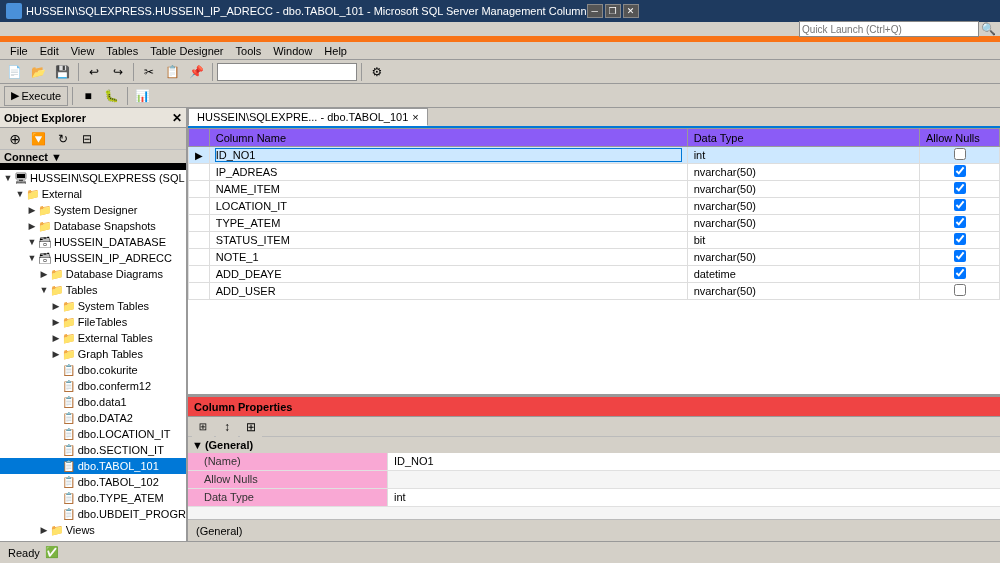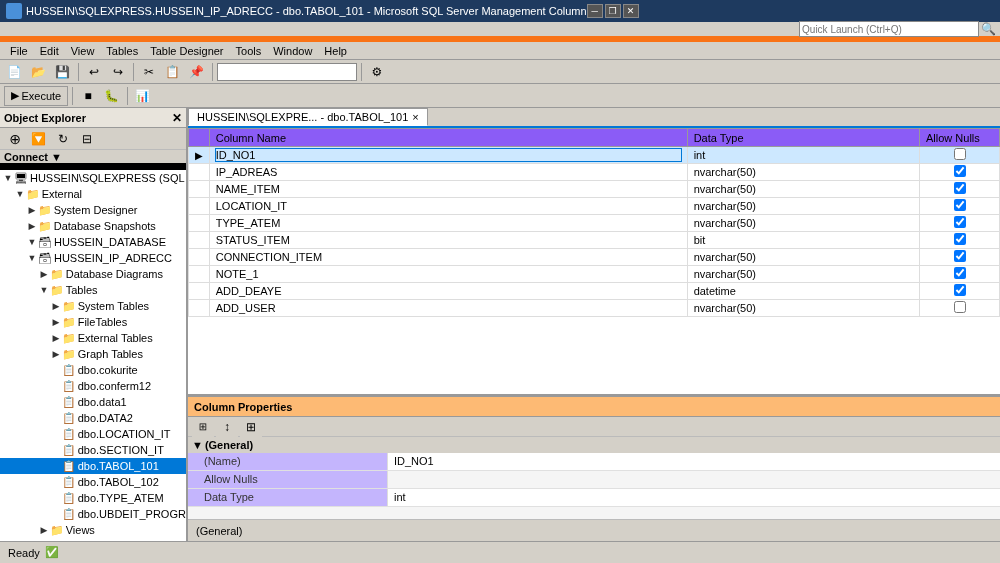"CONNECTION_ITEM" tr { html: <tr> <td></td> <td>CONNECTION_ITEM</td> <td>nvarchar(50)</td> <td><input></td> </tr> -> none }
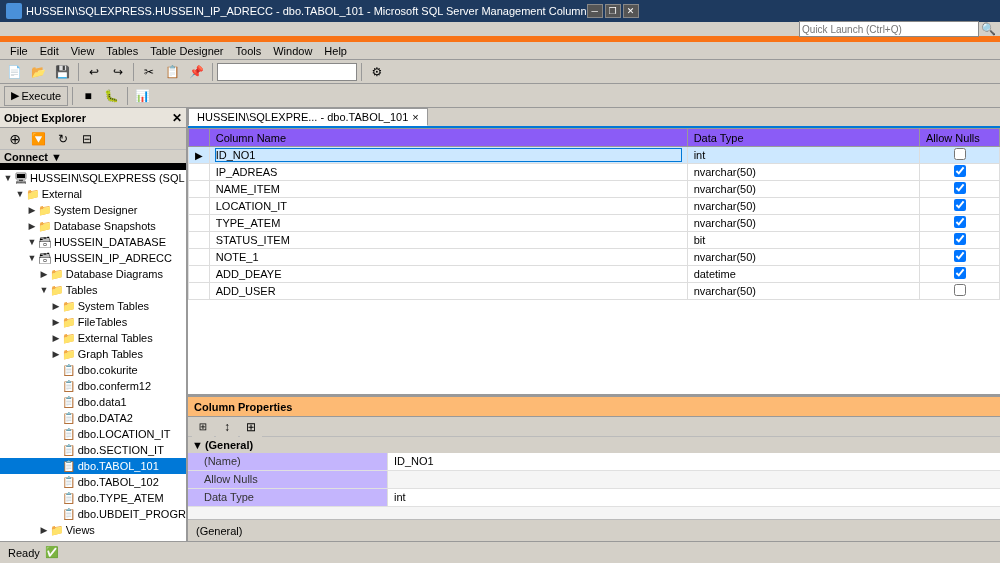"Column Properties" #col-props-header { background: #fdba74 -> #ef4444 }
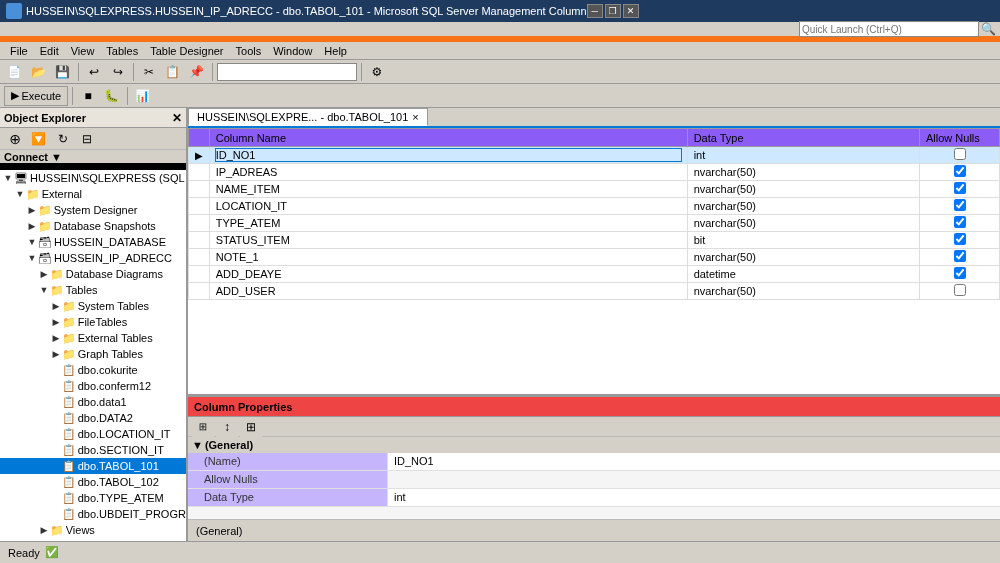"(Name)" .props-label { background: #c4b5fd -> #f9a8d4 }
